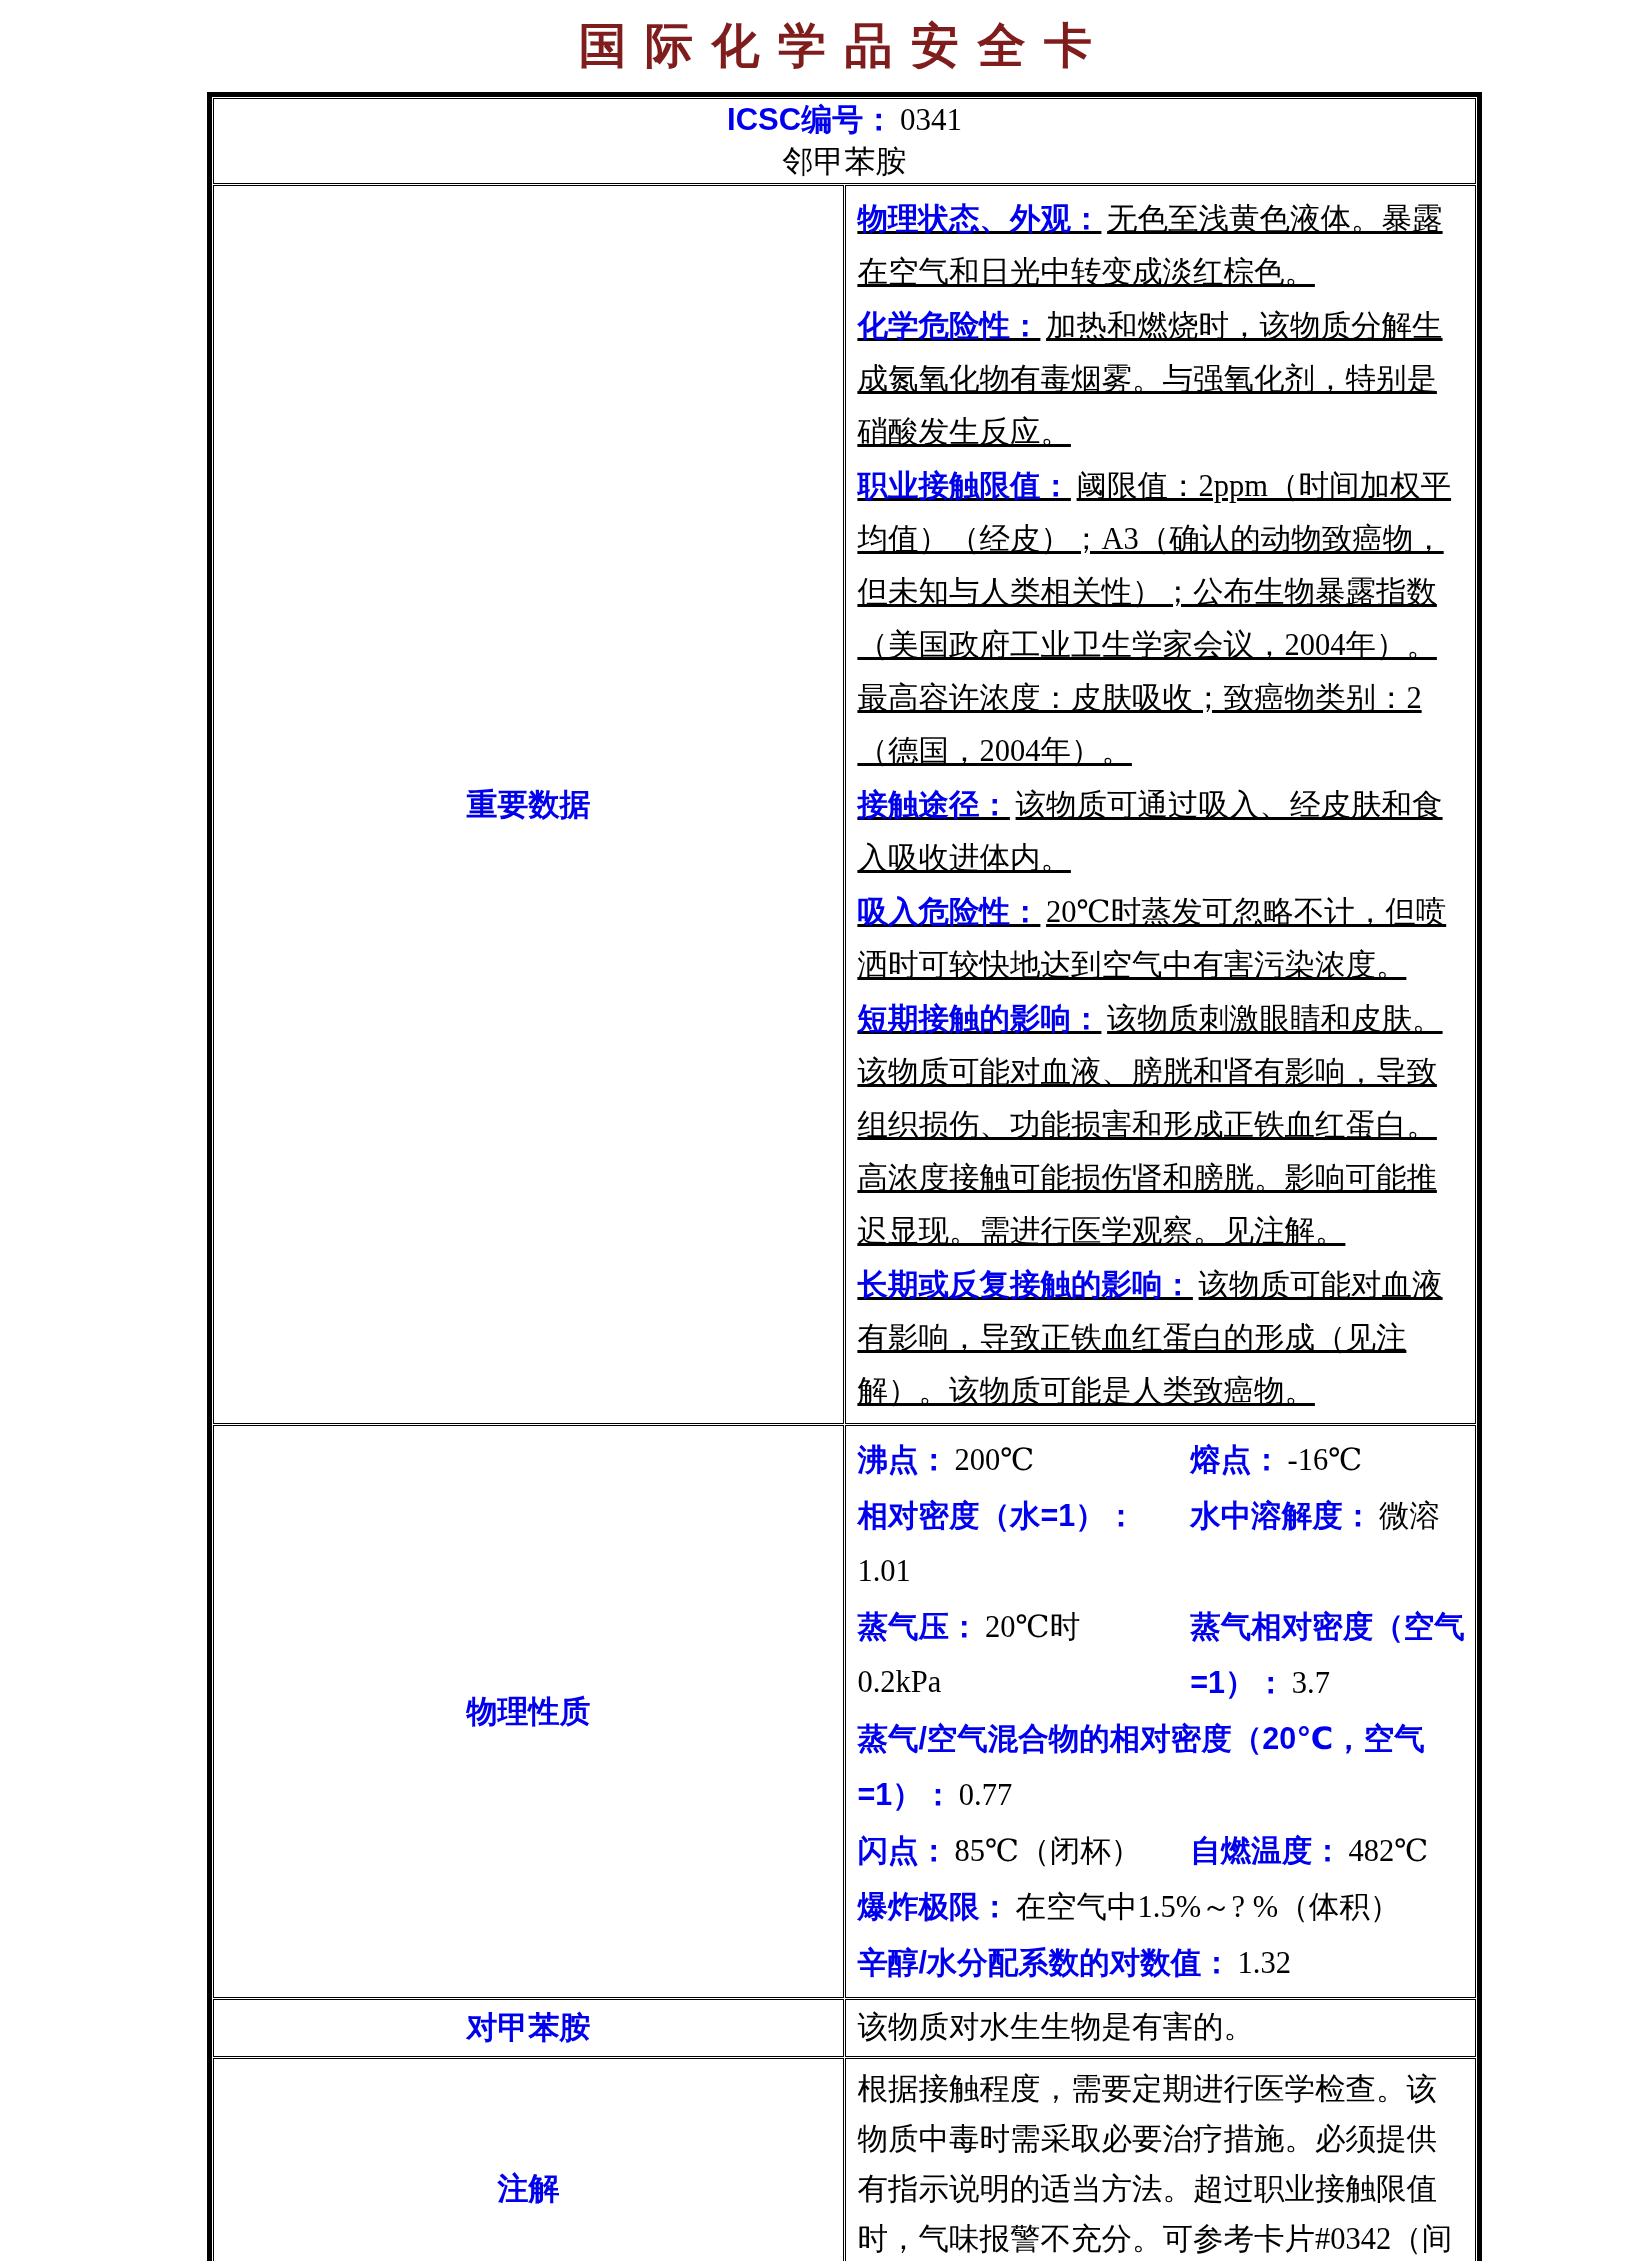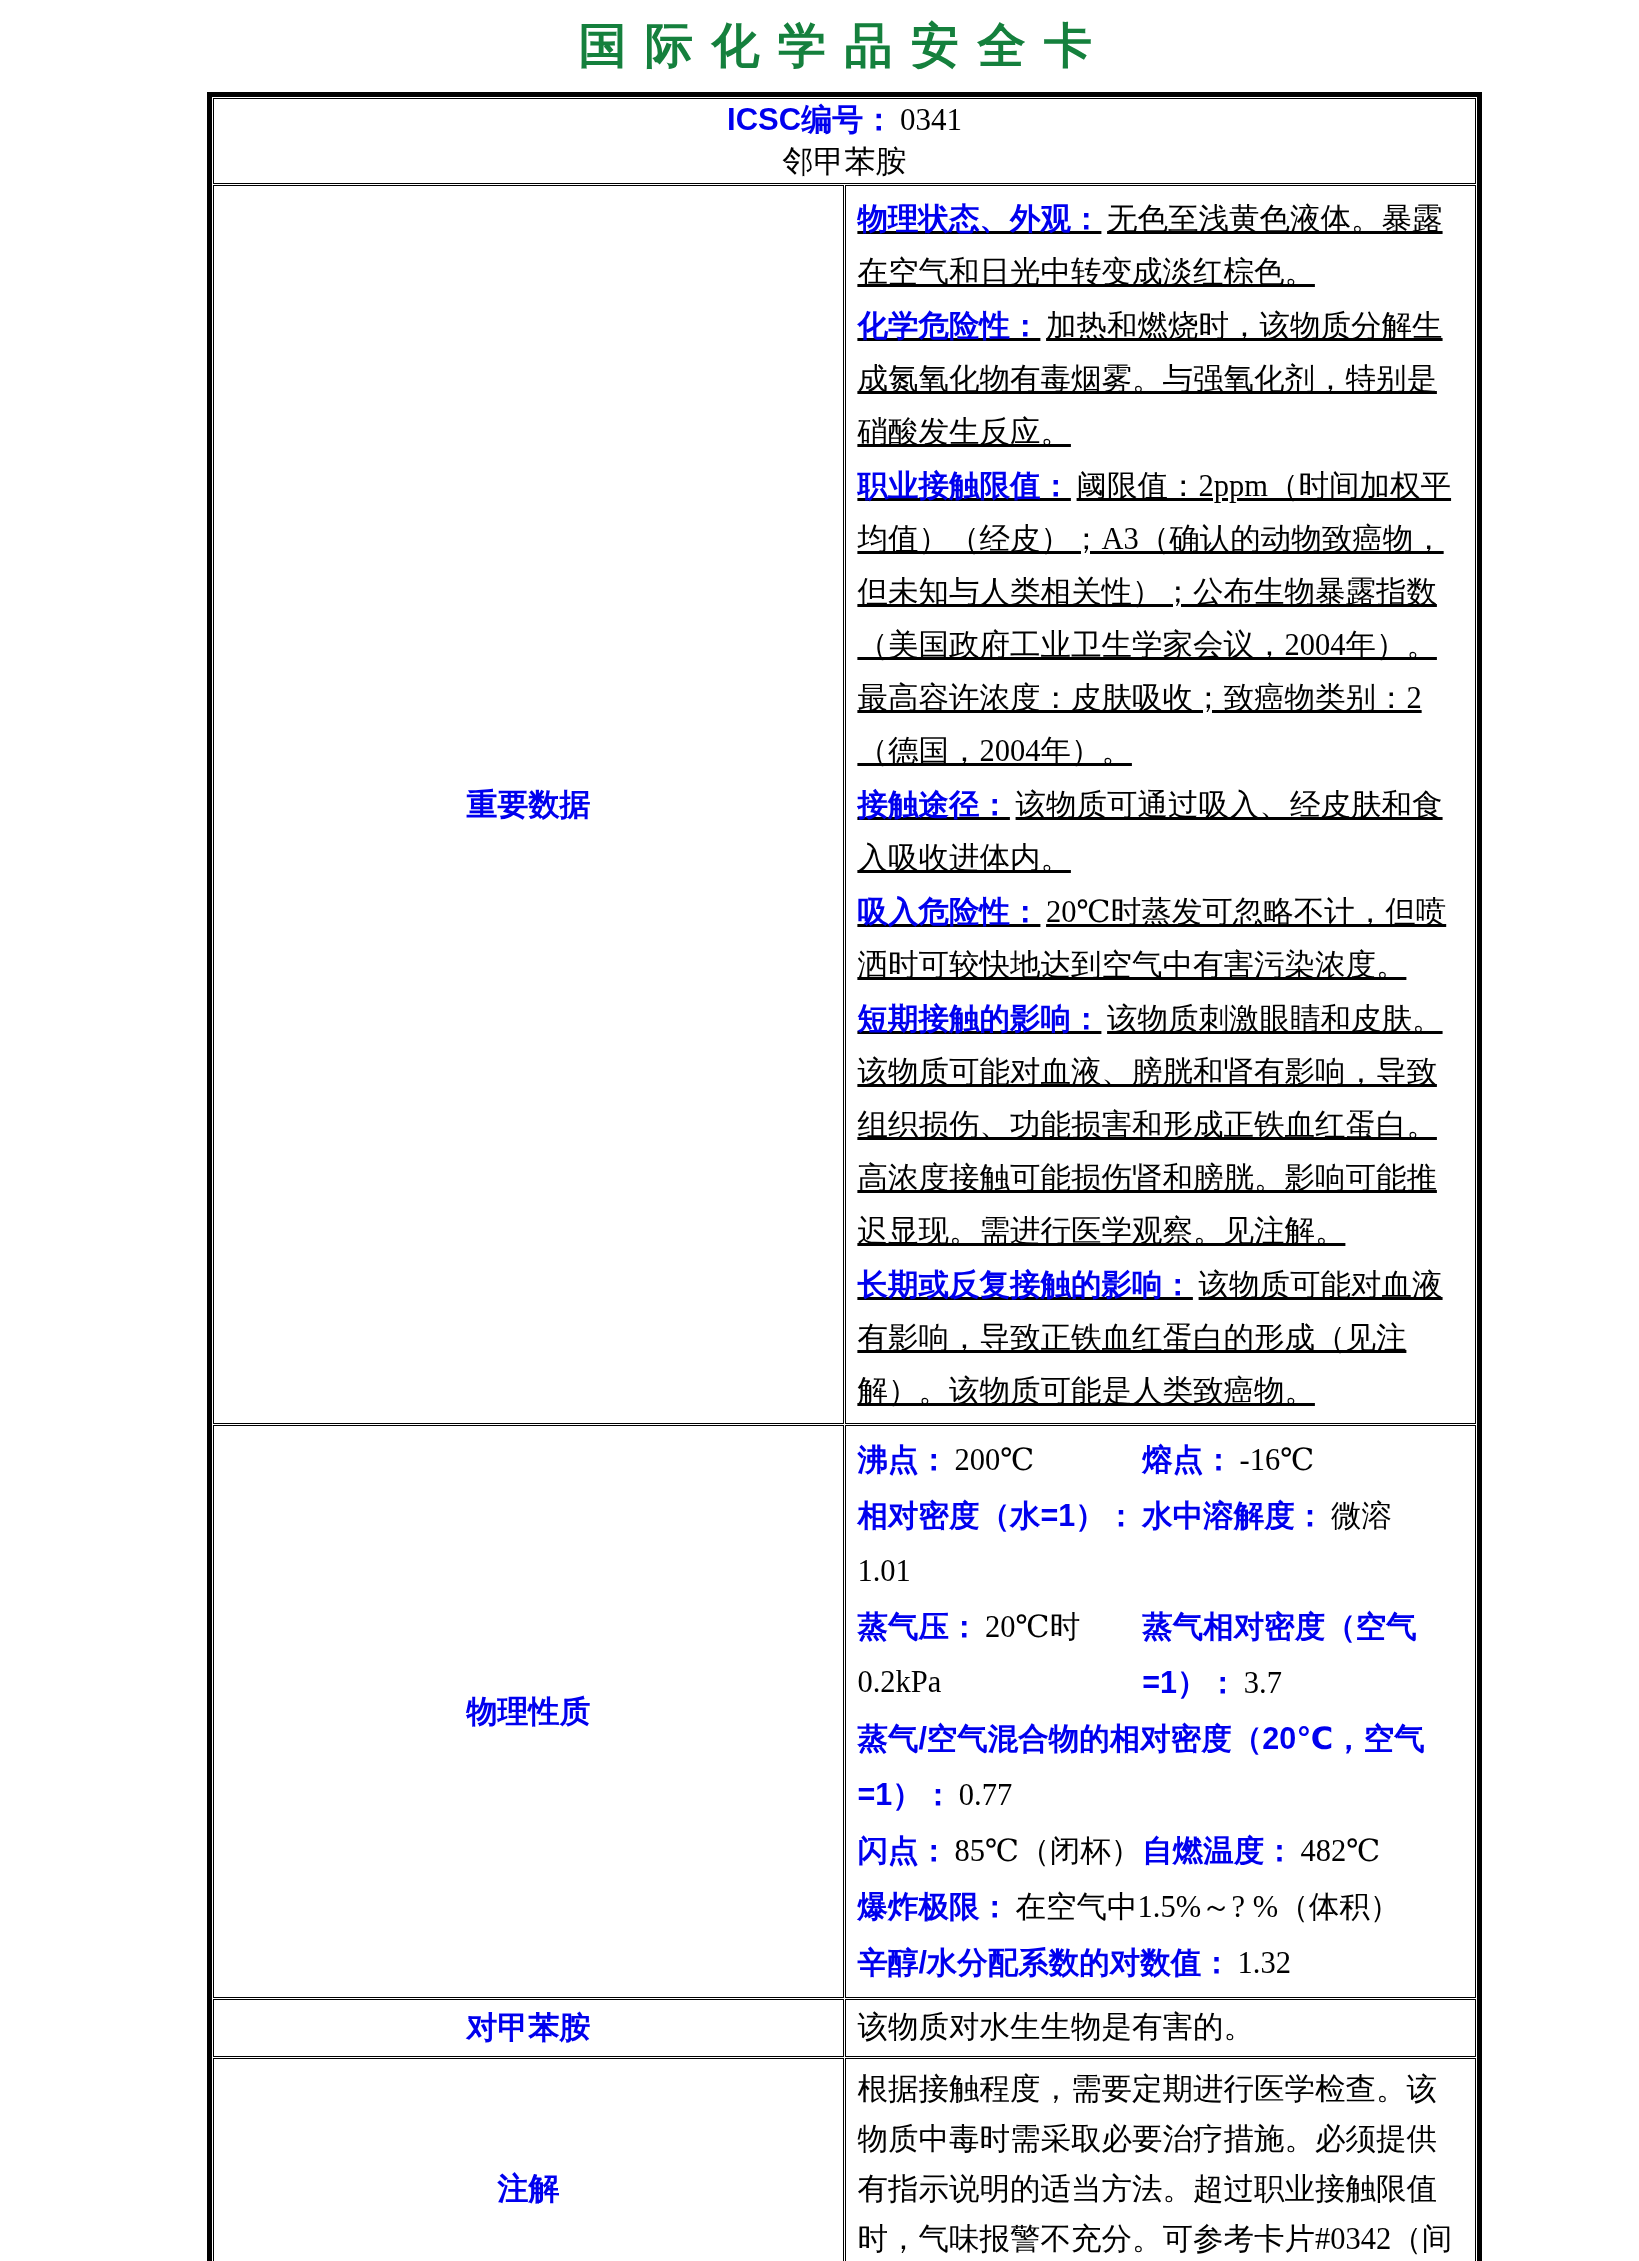"国际化学品安全卡" .main-title { color: #15803d -> #7f1d1d }
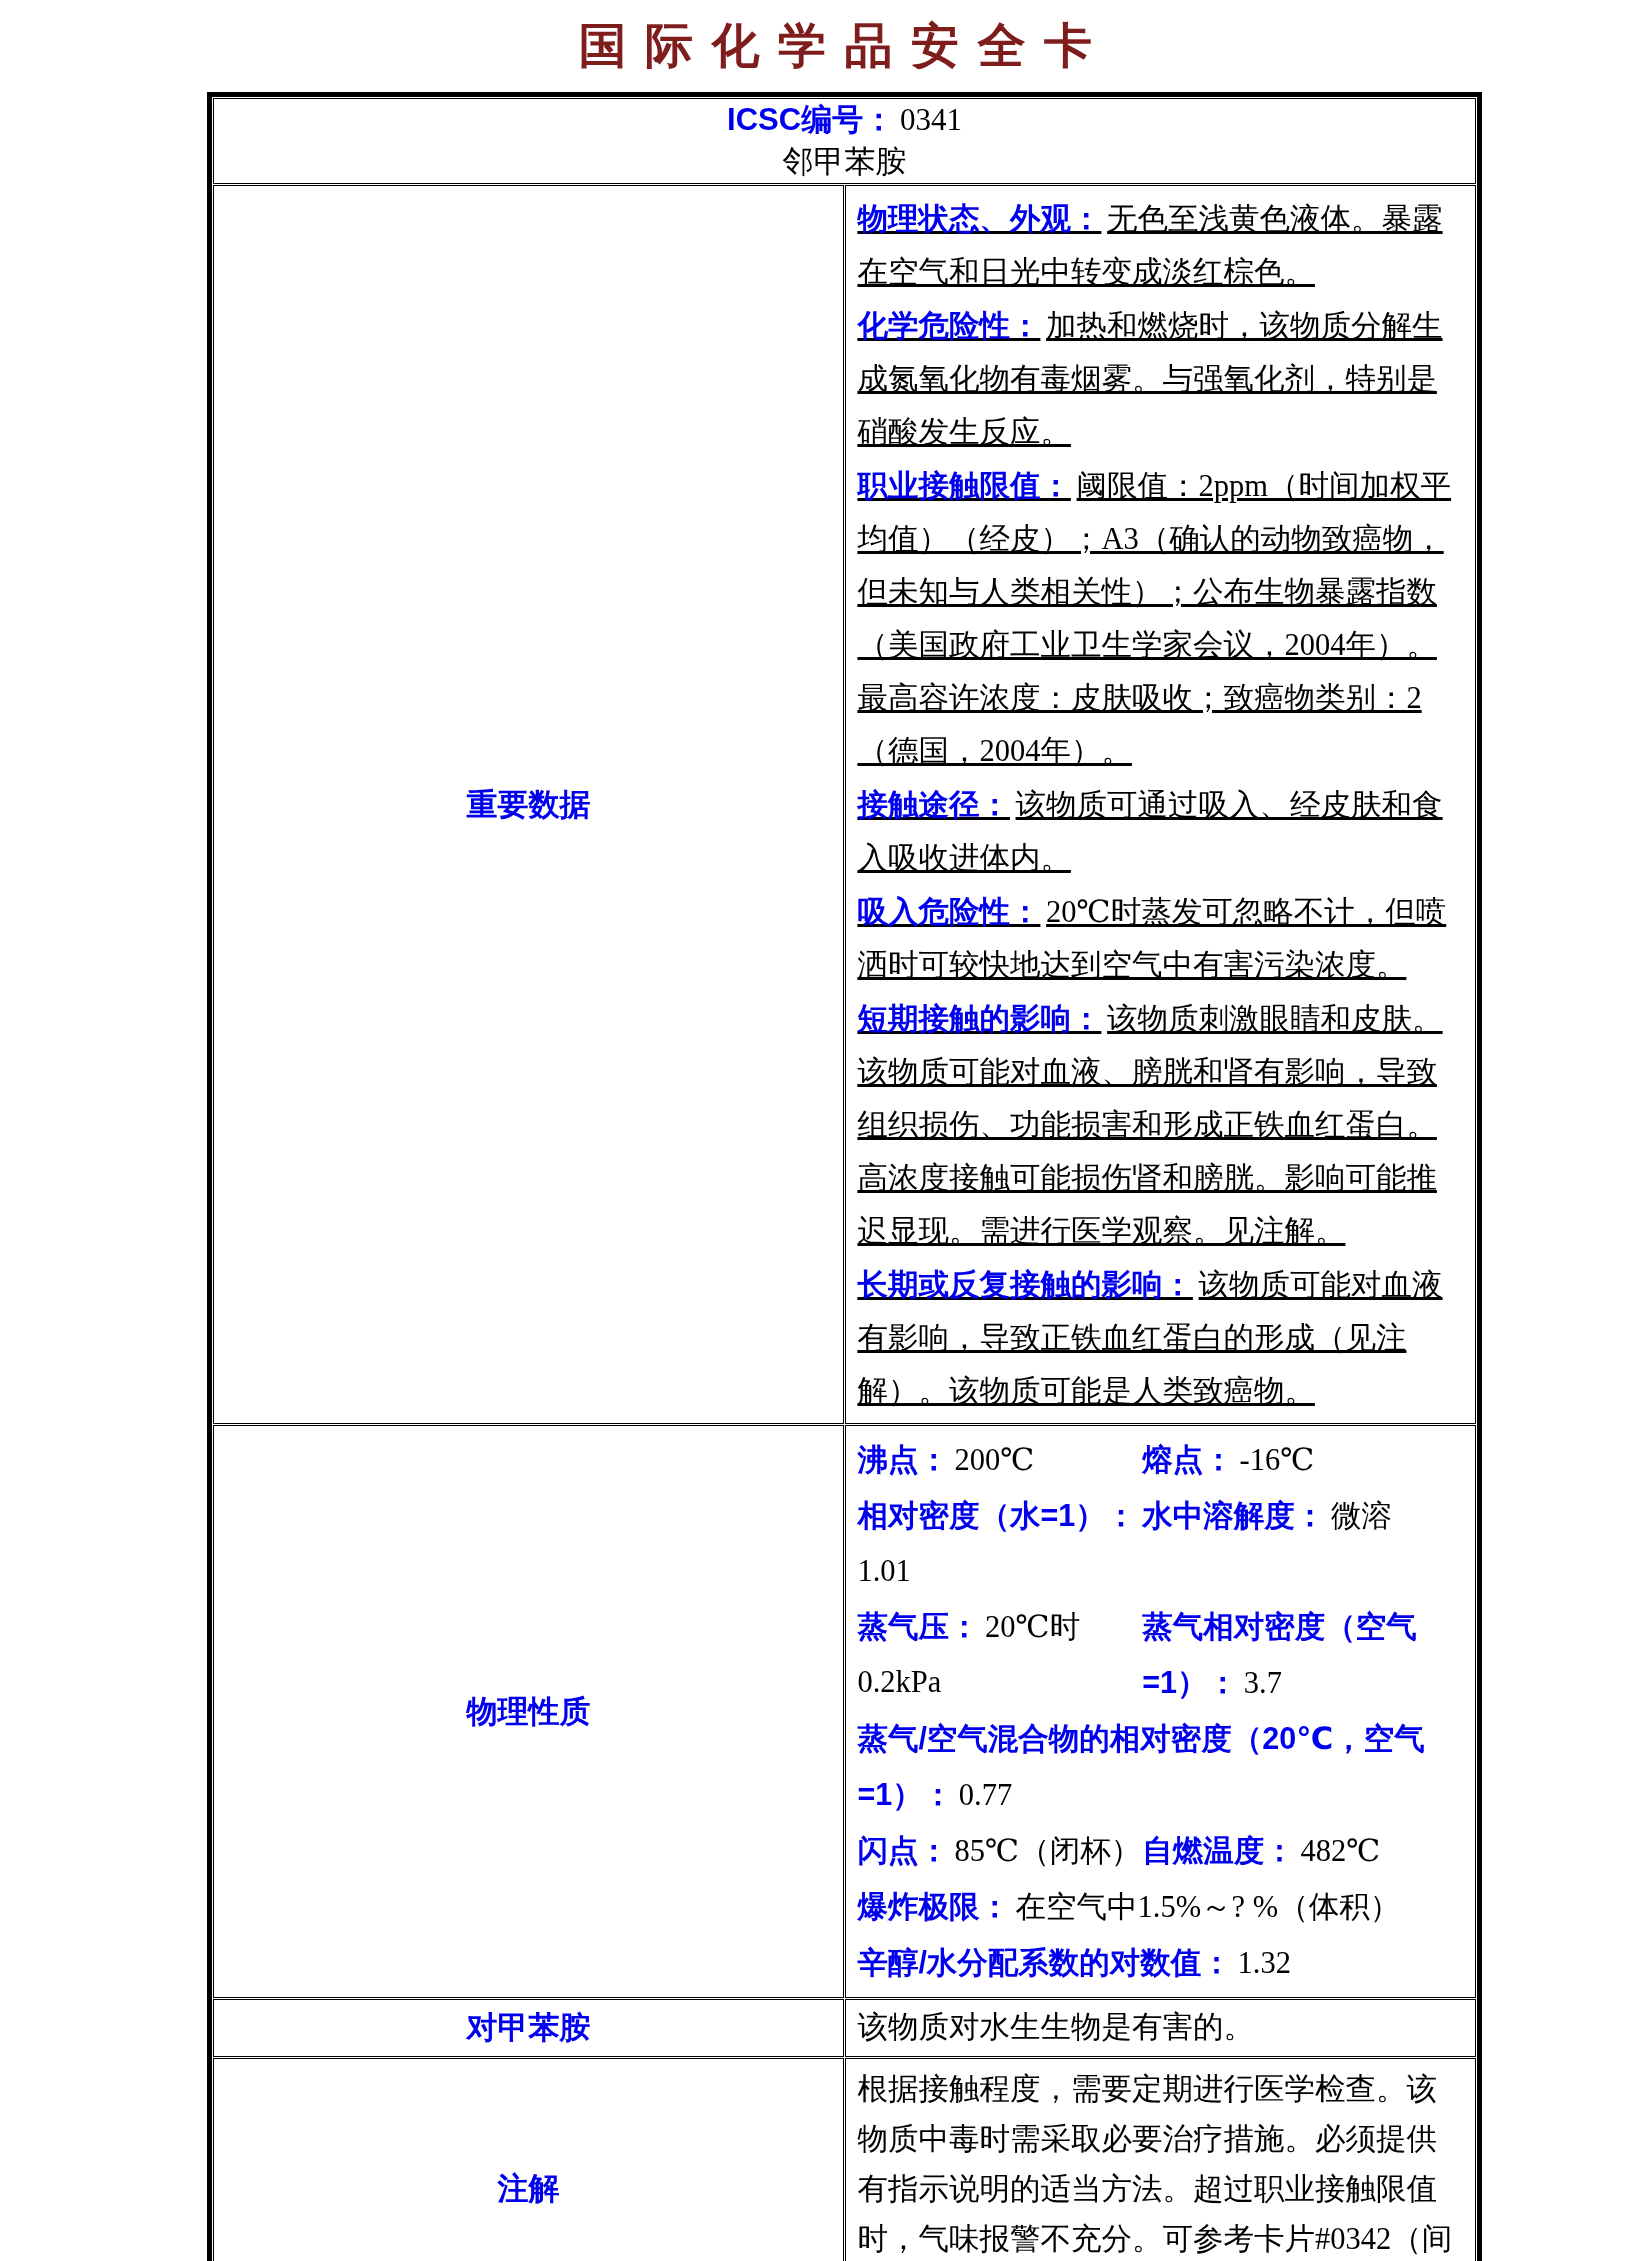"沸点： 200℃" .phys-row { gap: none -> 48px }
